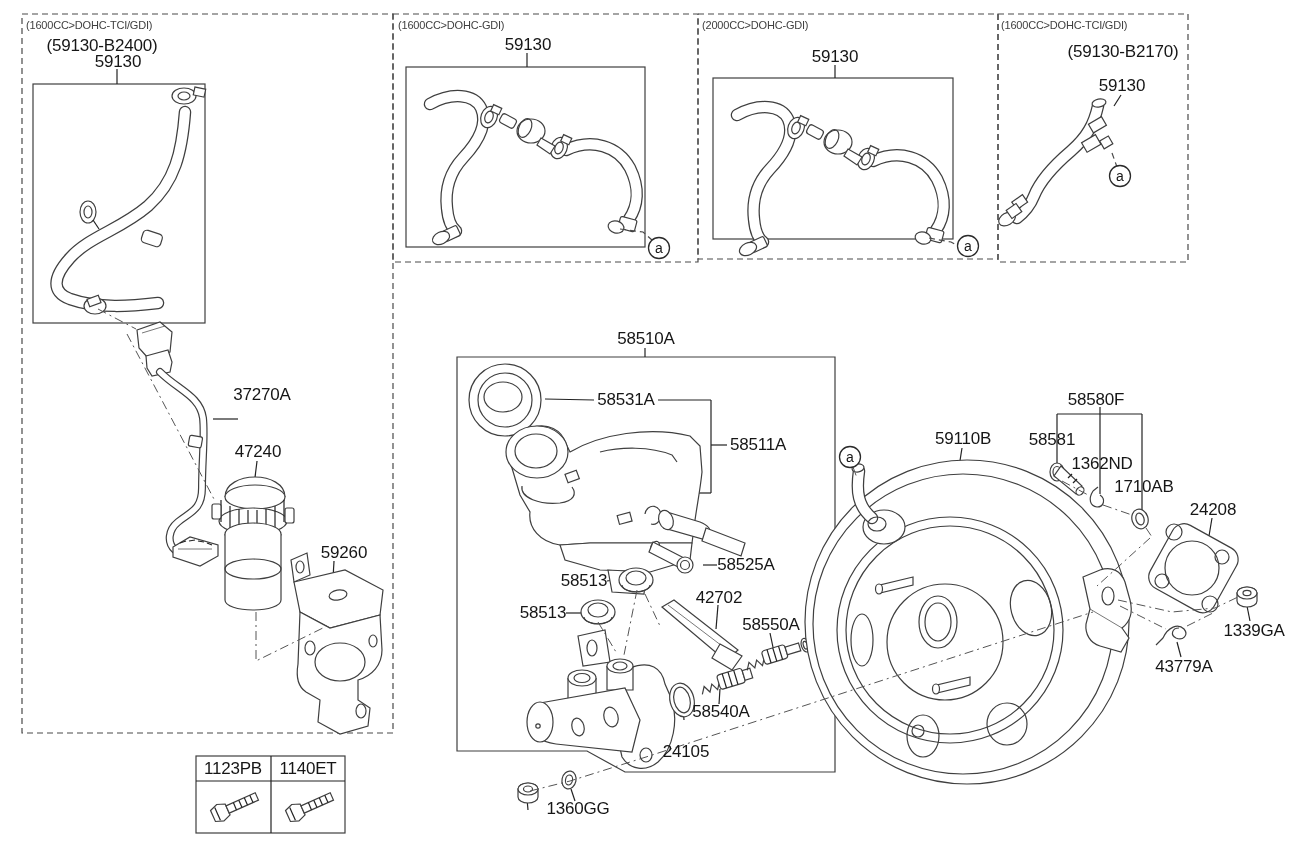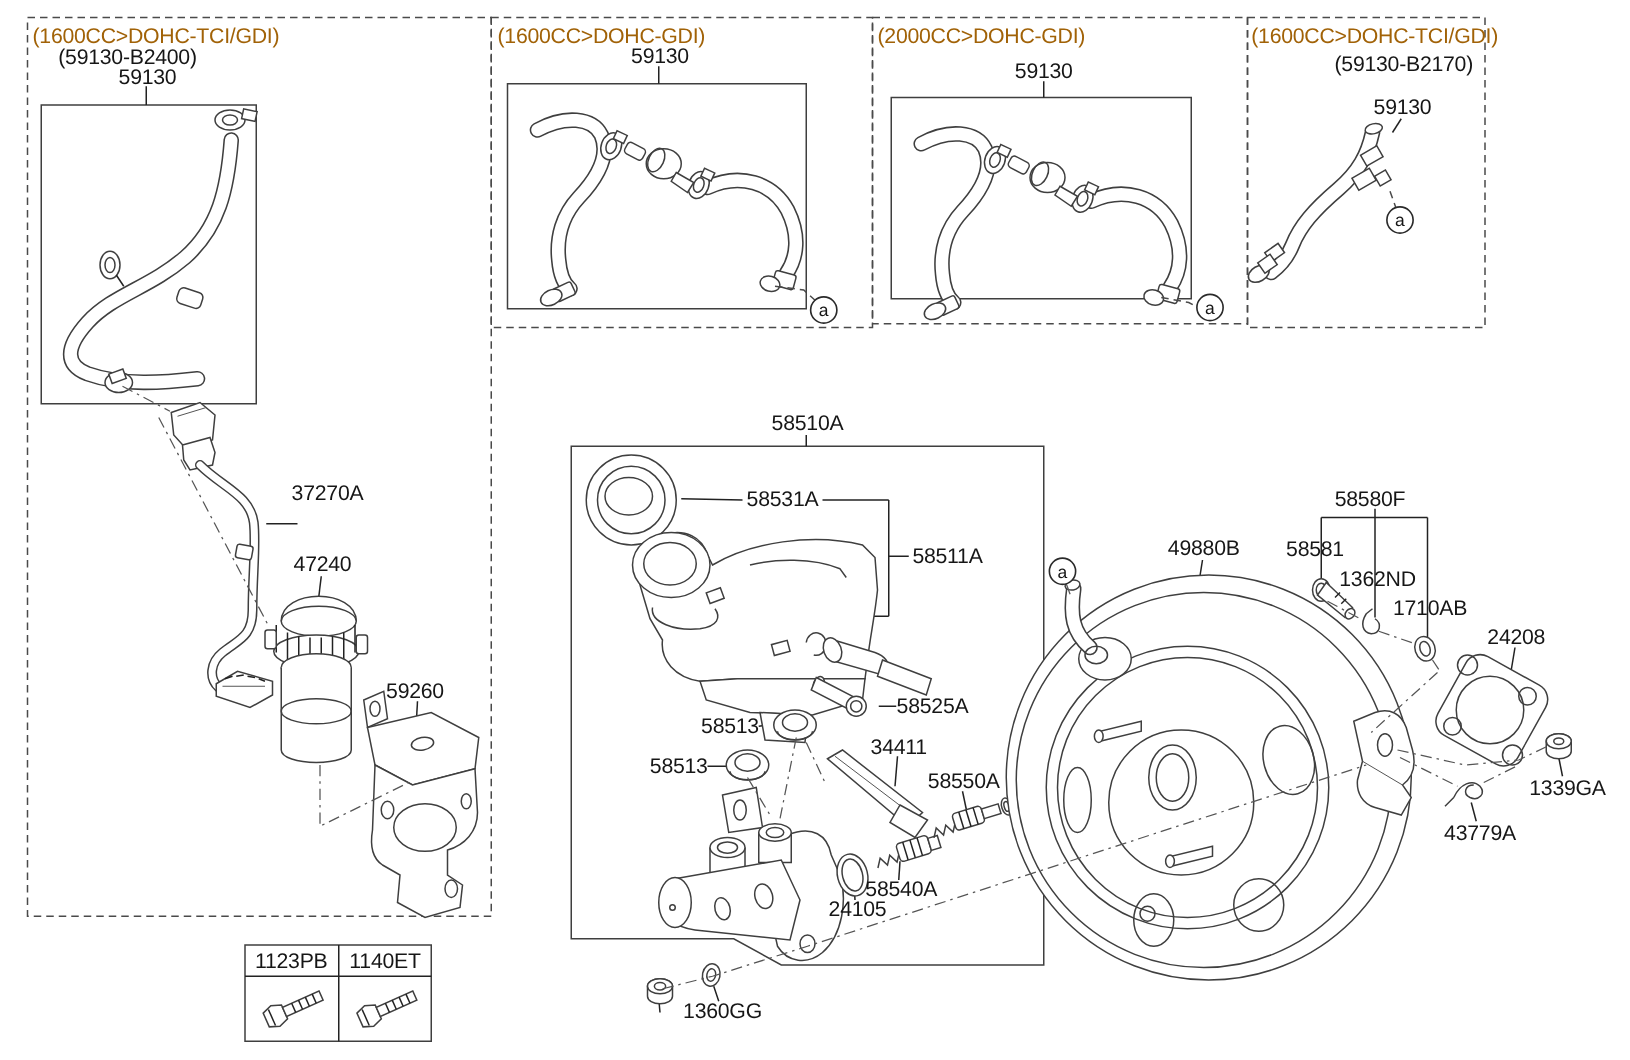"(1600CC>DOHC-TCI/GDI)" .hdr { color: #a16207 -> #404040; font-size: 17px -> 11px }
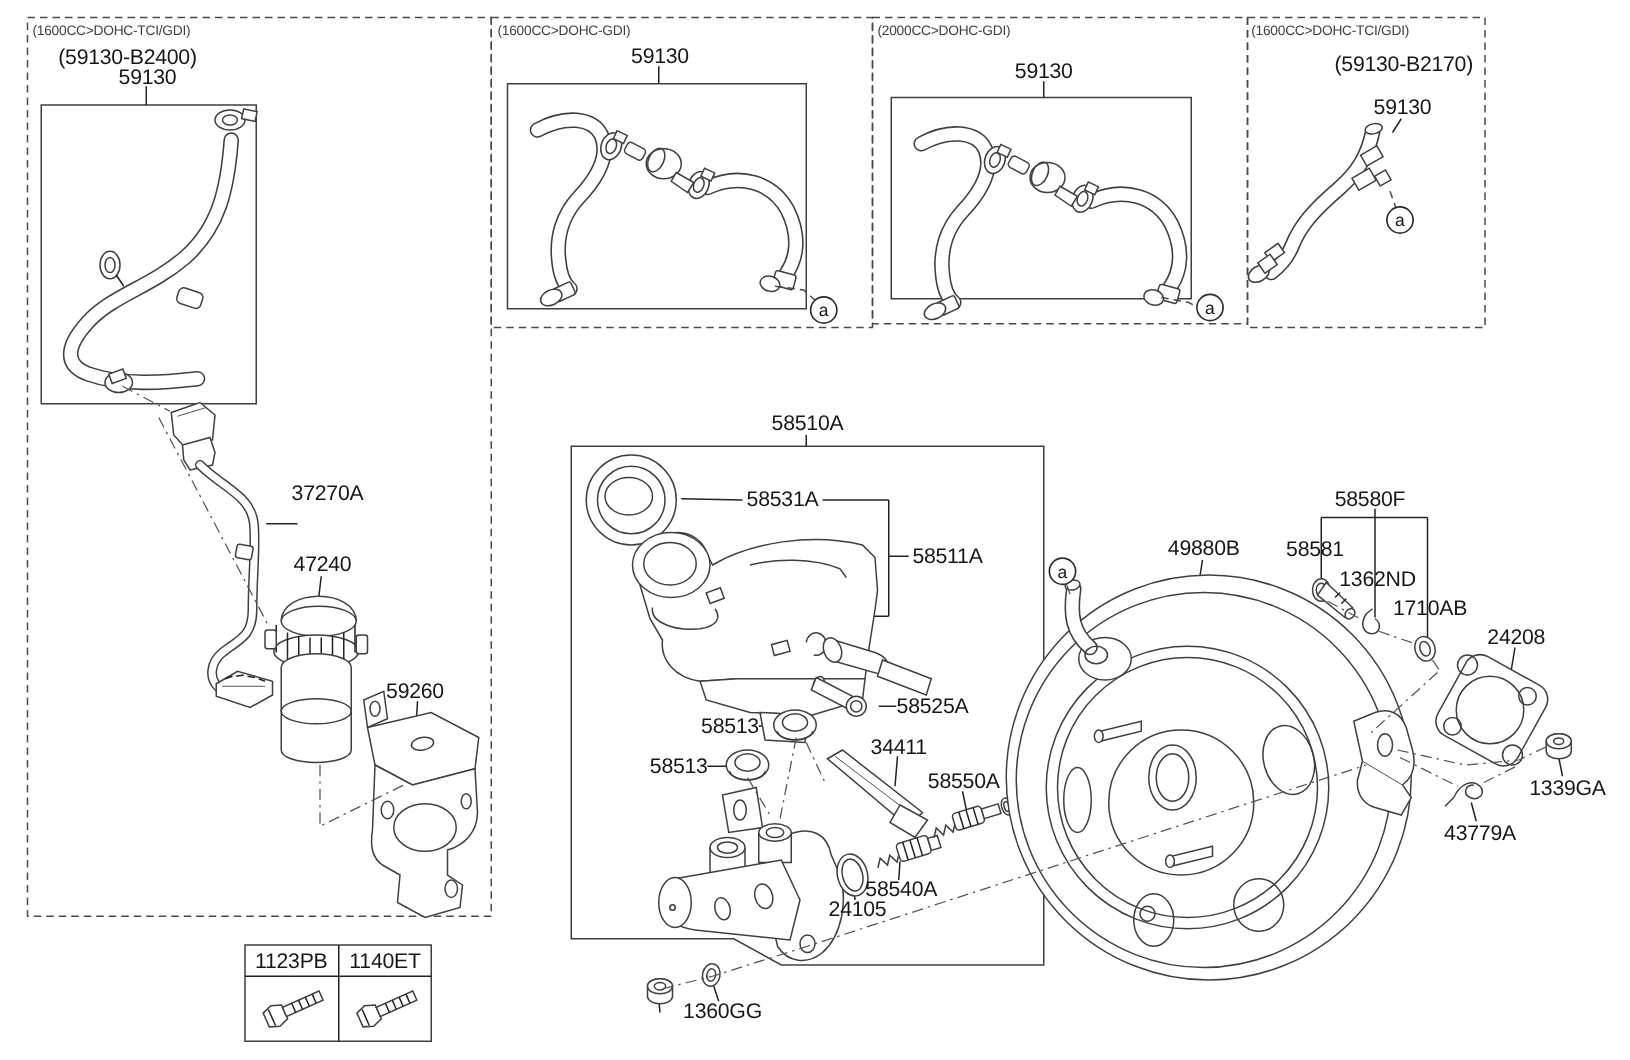"49880B" div.lbl { text: 49880B -> 59110B }
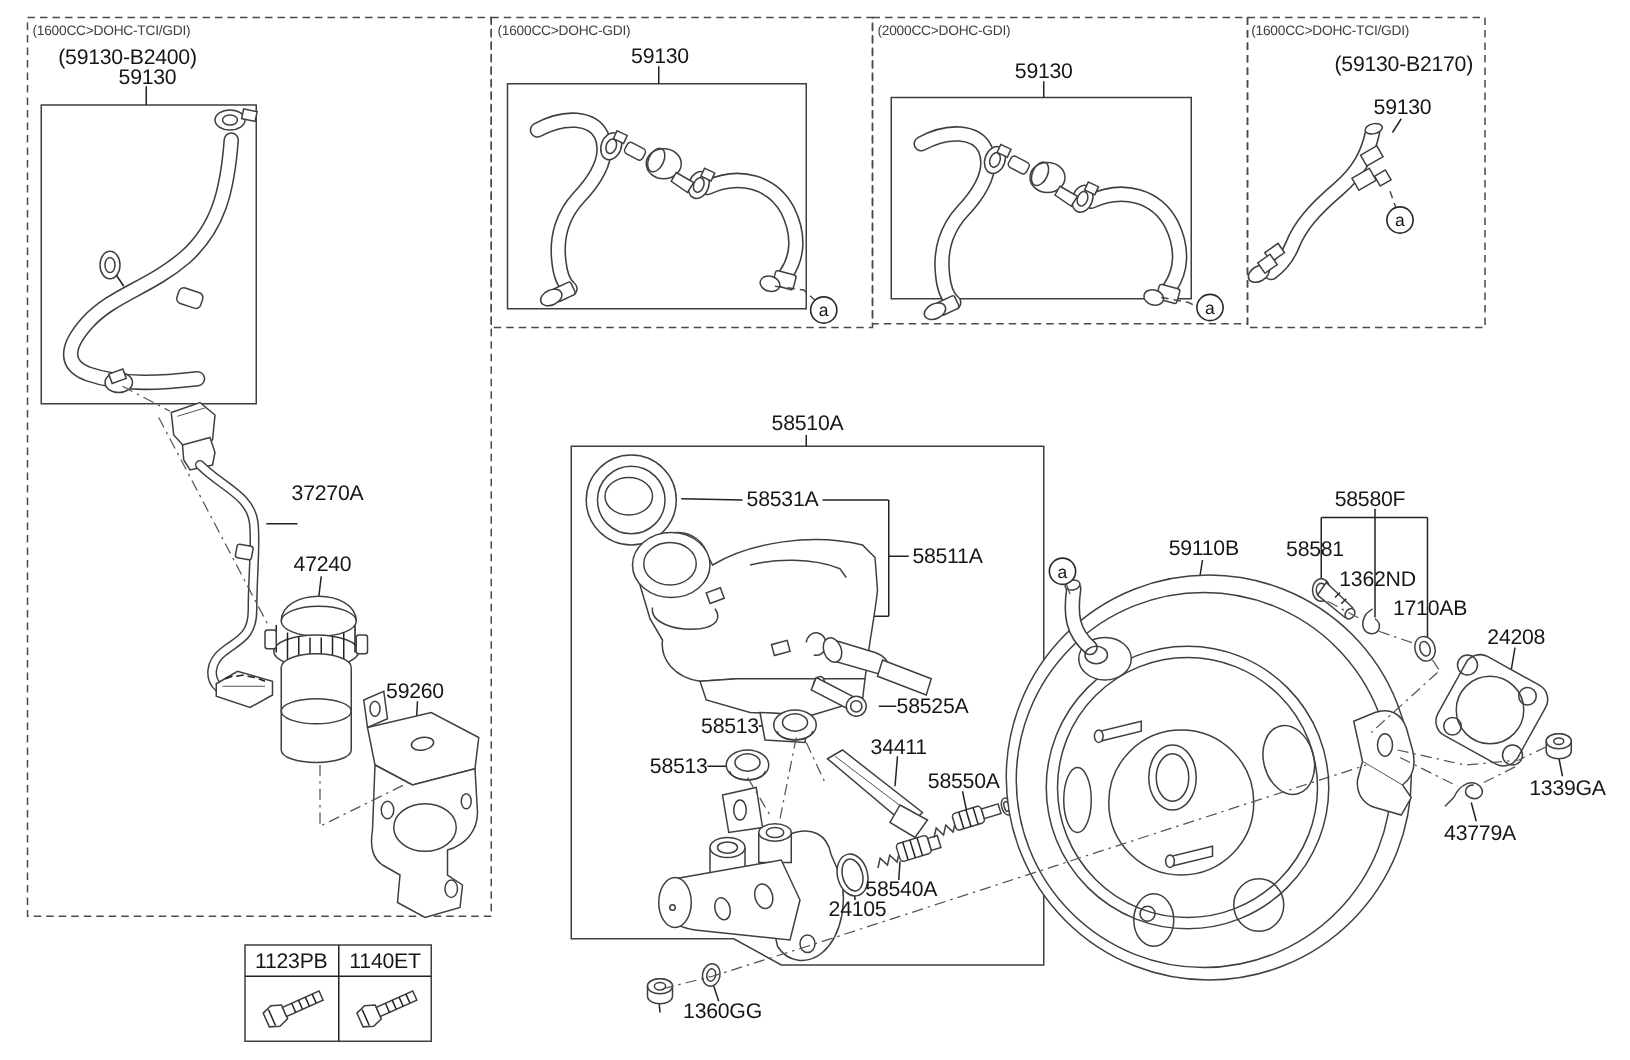"59260" div.lbl { left: 332px -> 344px }
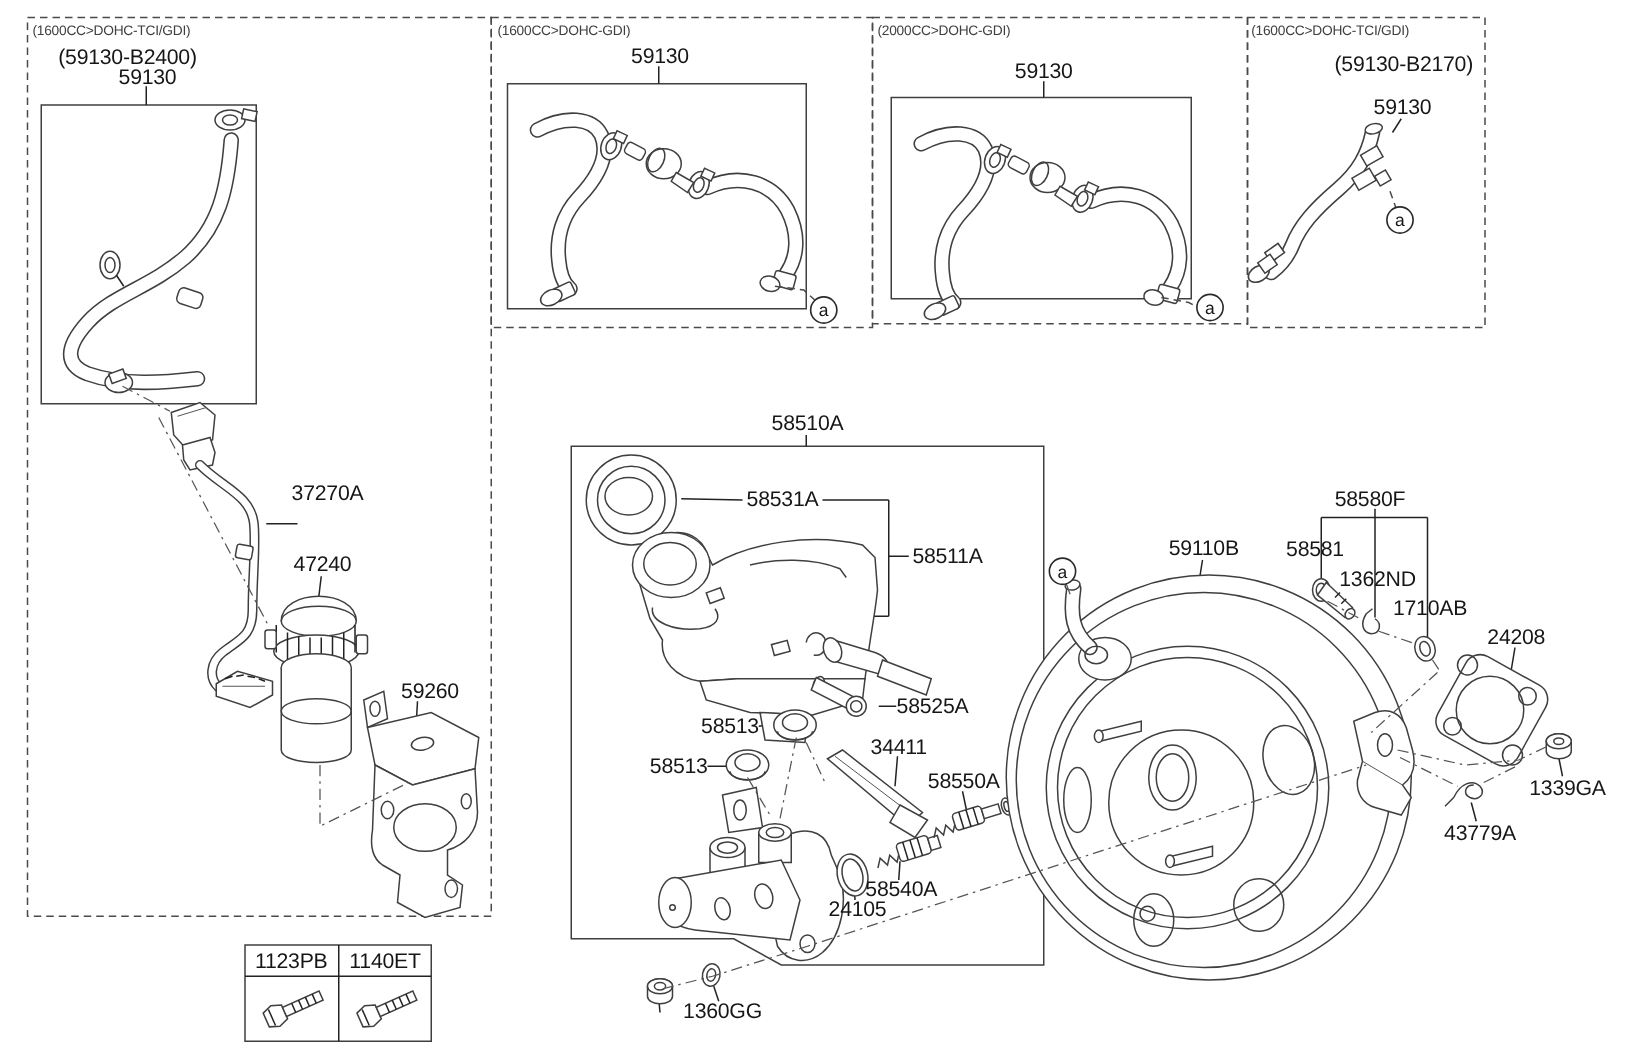"34411" div.lbl { text: 34411 -> 42702 }
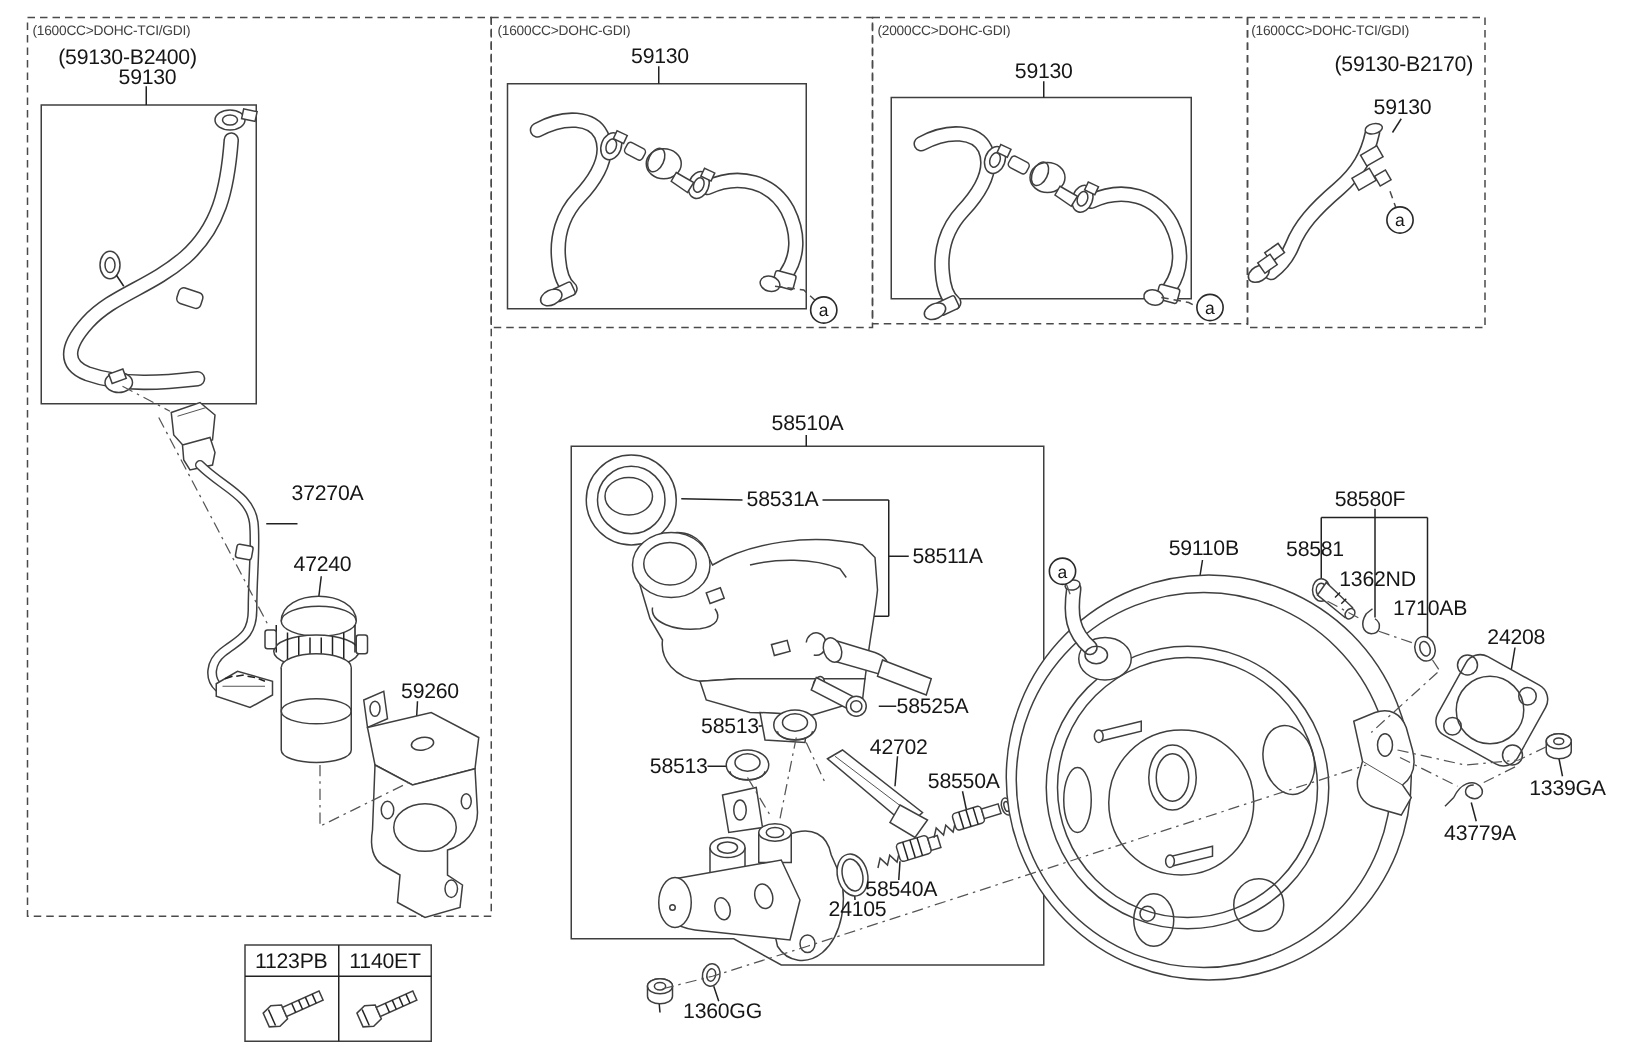"24105" div.lbl { top: 728px -> 752px }
